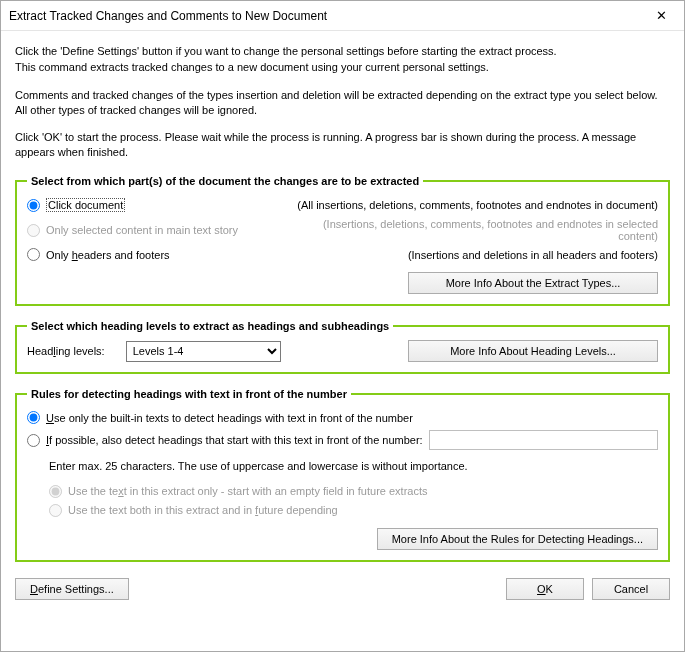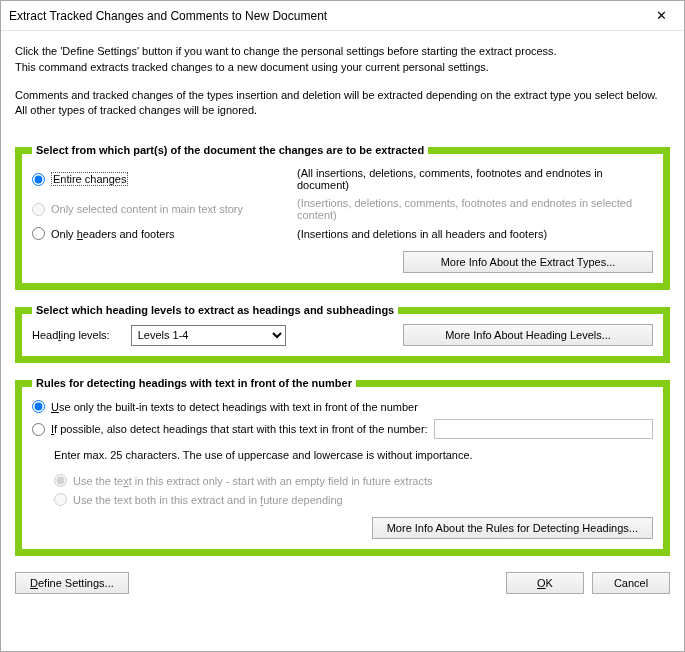"Click 'OK' to start the" p { html: none -> <p>Click 'OK' to start the process. Please wait while the process is running. A progress bar is shown during the process. A message appears when finished.</p> }
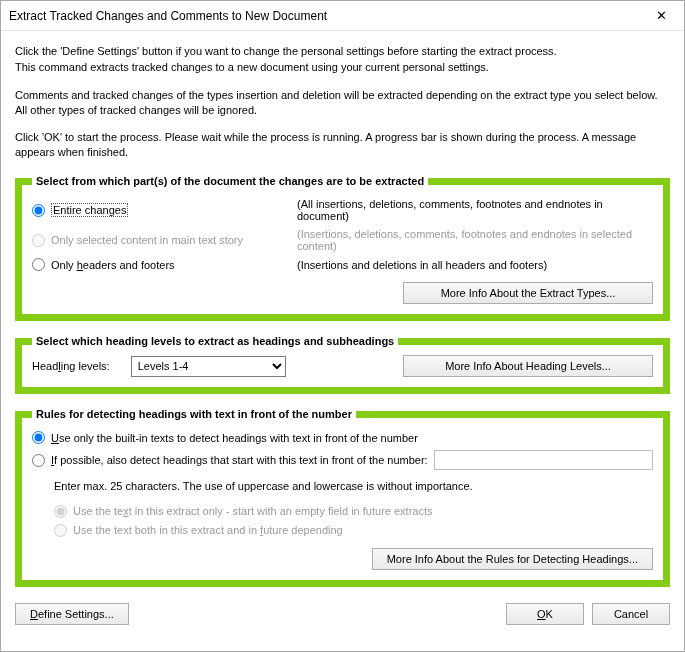"Select from which part(s) of" fieldset { border: 7px solid #84cc16 -> 2px solid #84cc16 }
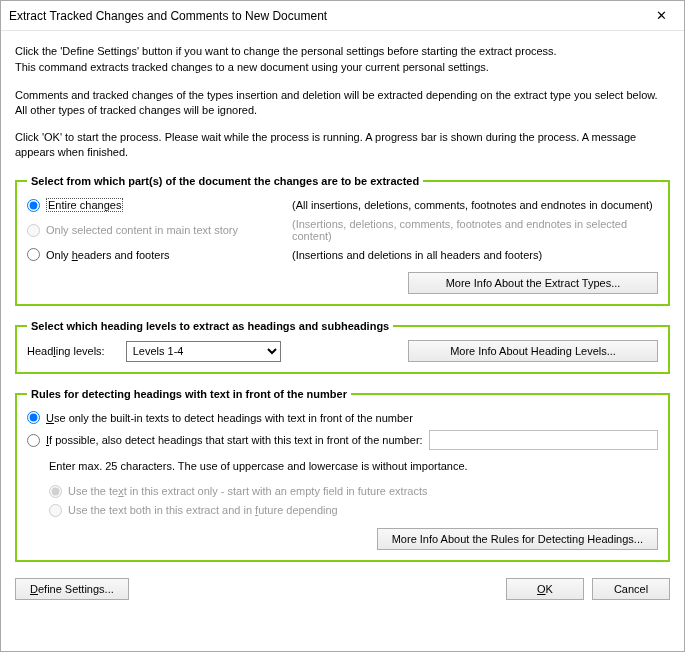"Entire changes" span.radio-label { text: Entire changes -> Click document }
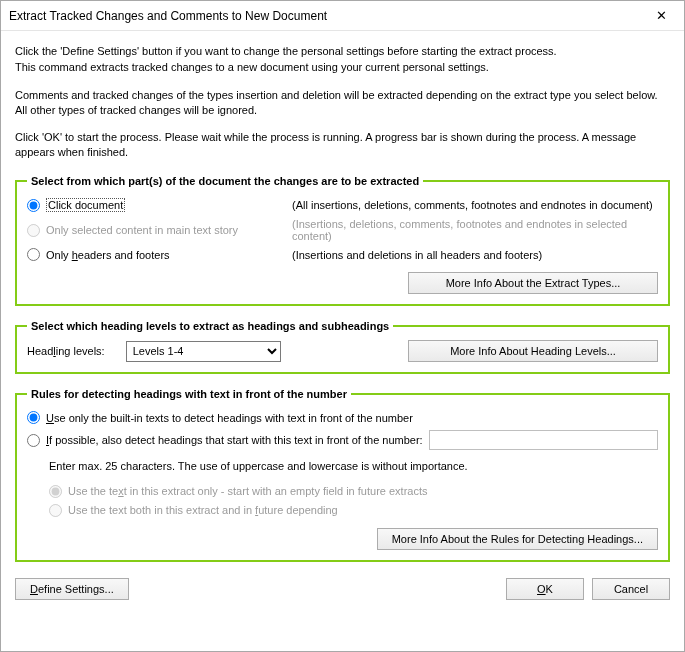"(All insertions, deletions, comments," .radio-desc { text-align: left -> right }
